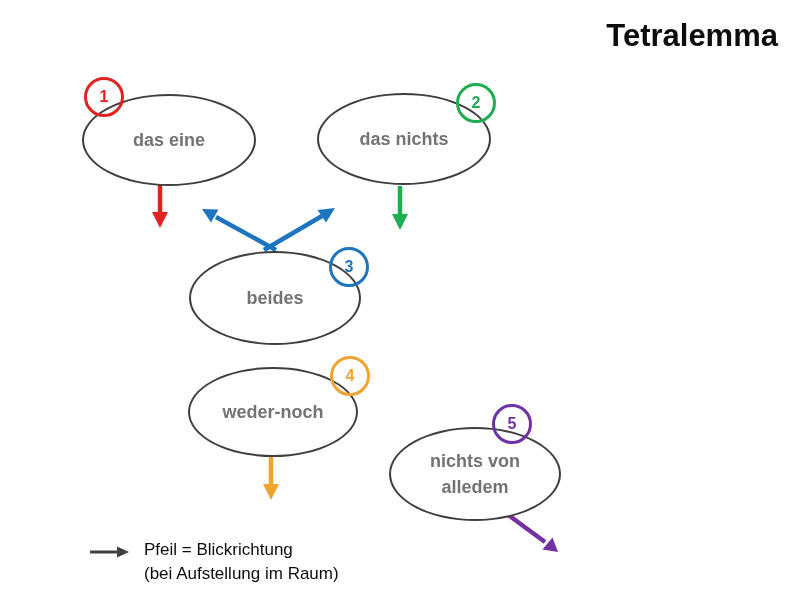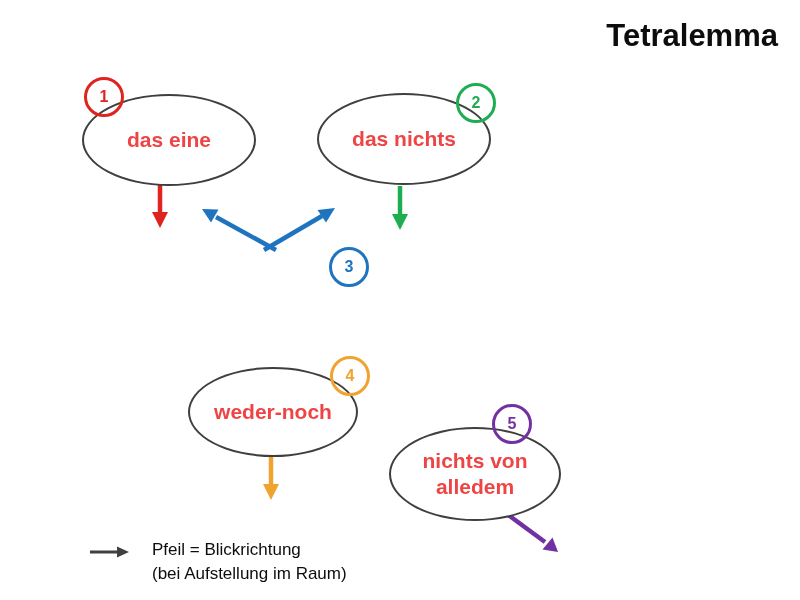"das eine" .node-label { color: #ef4444 -> #737373; font-size: 21px -> 18px }
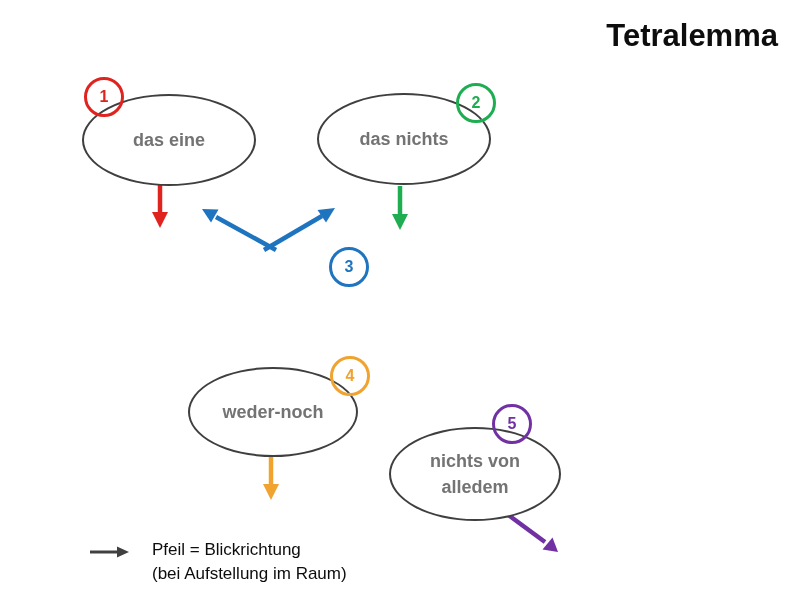"beides" div.node { html: none -> <div> <span>beides</span> </div> }
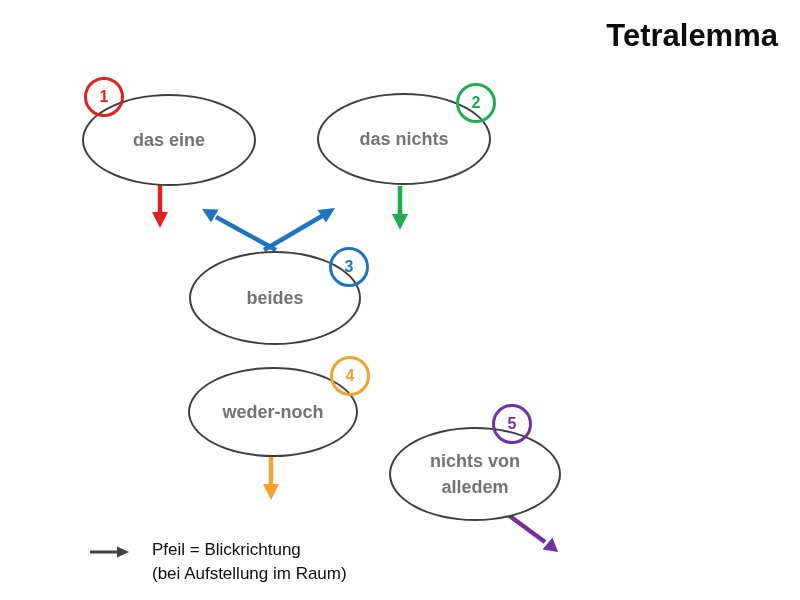"Pfeil = Blickrichtung" #legend-text { margin-left: 20px -> 12px }
